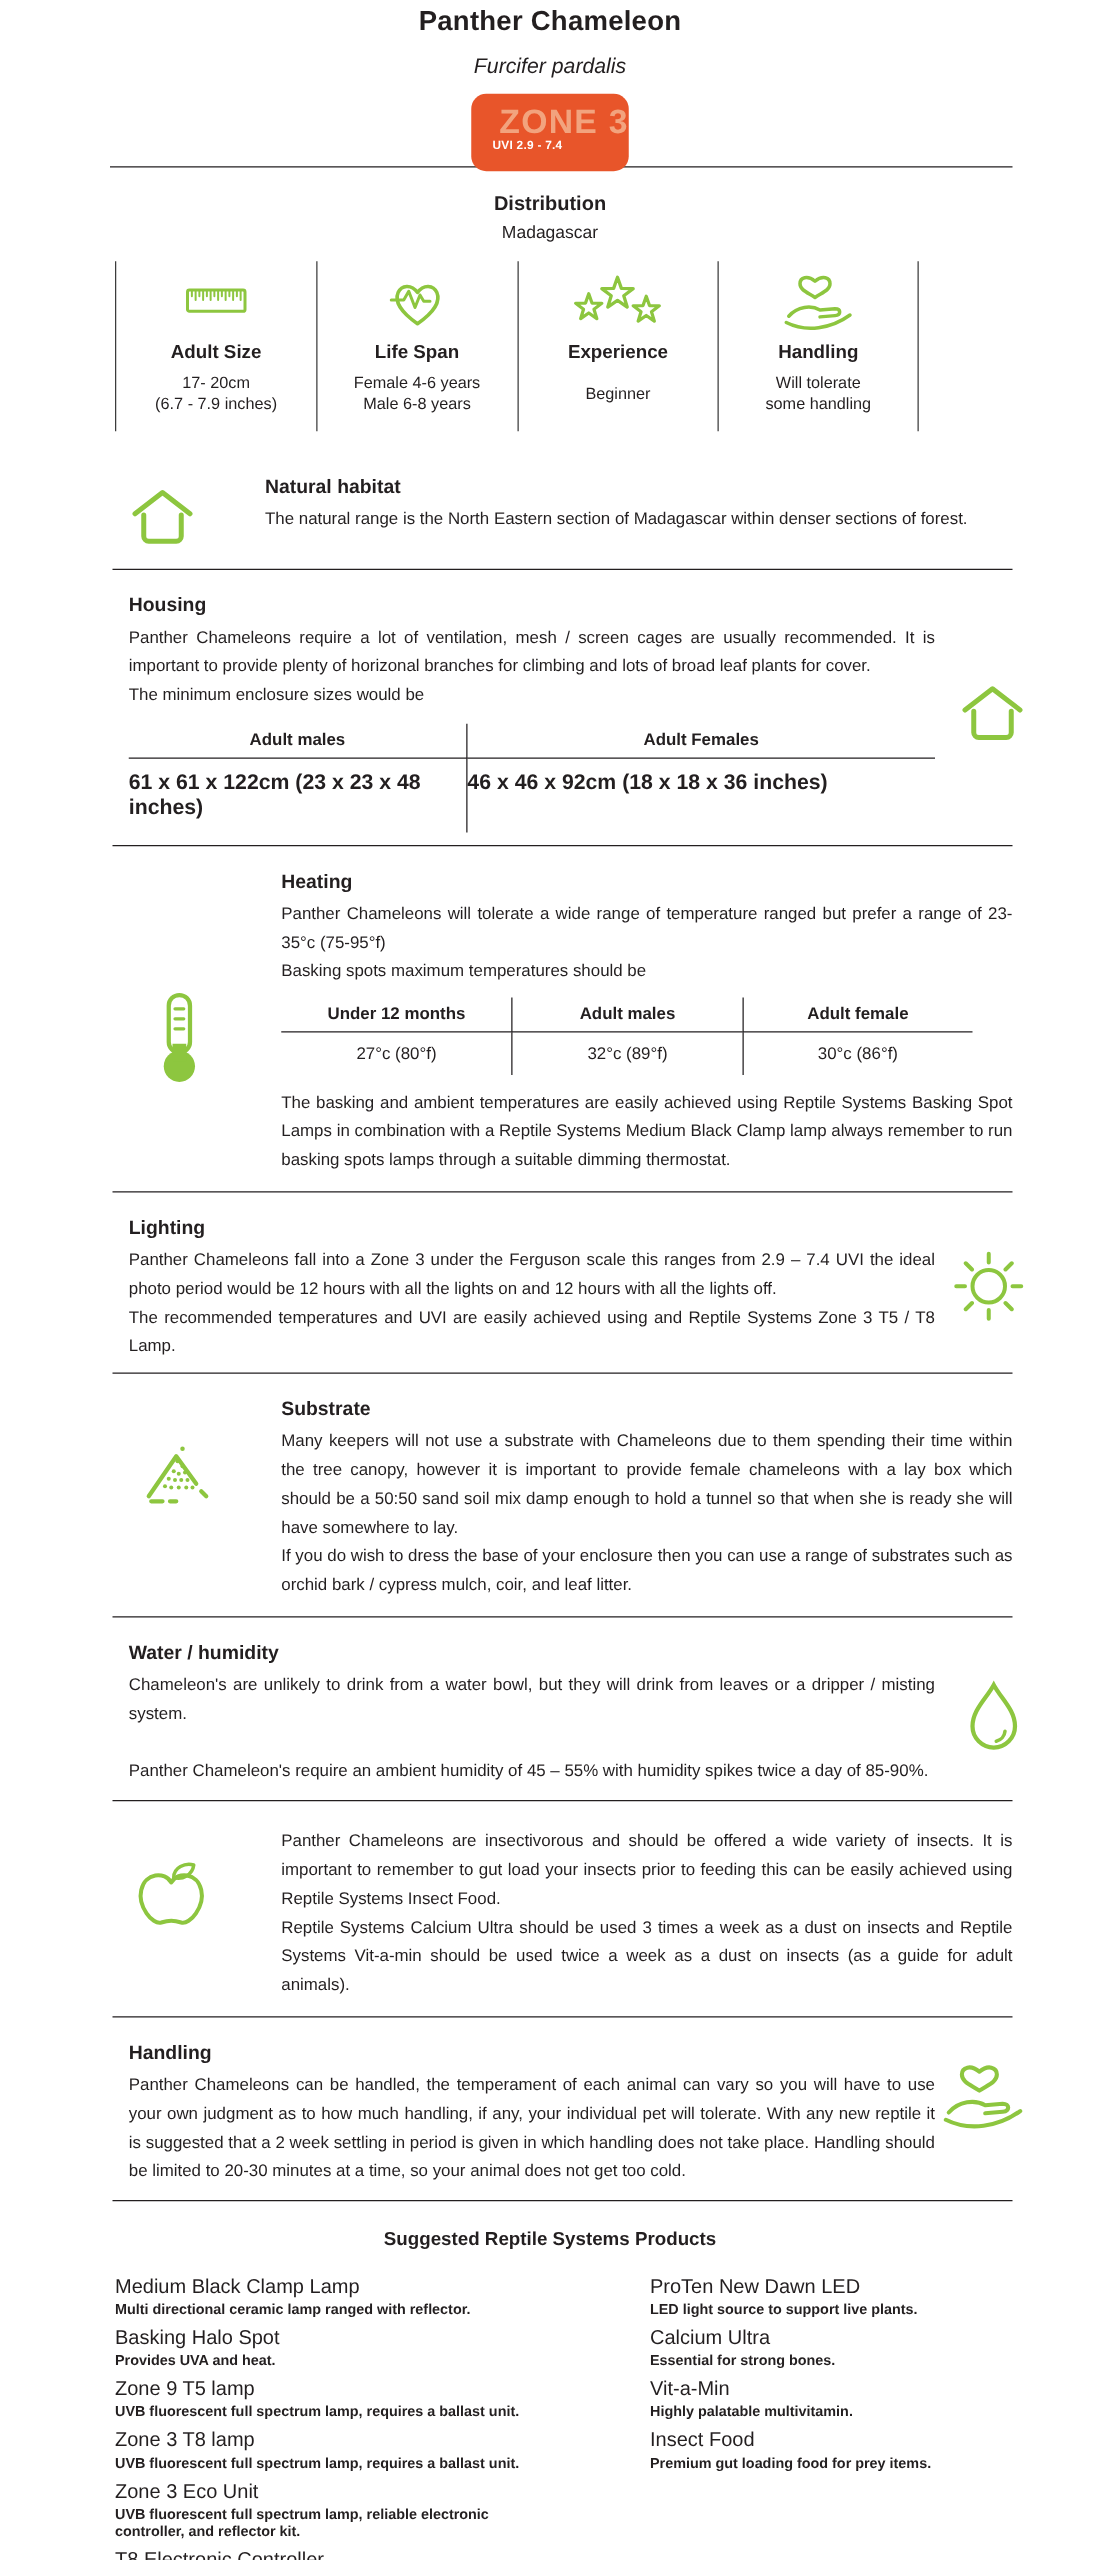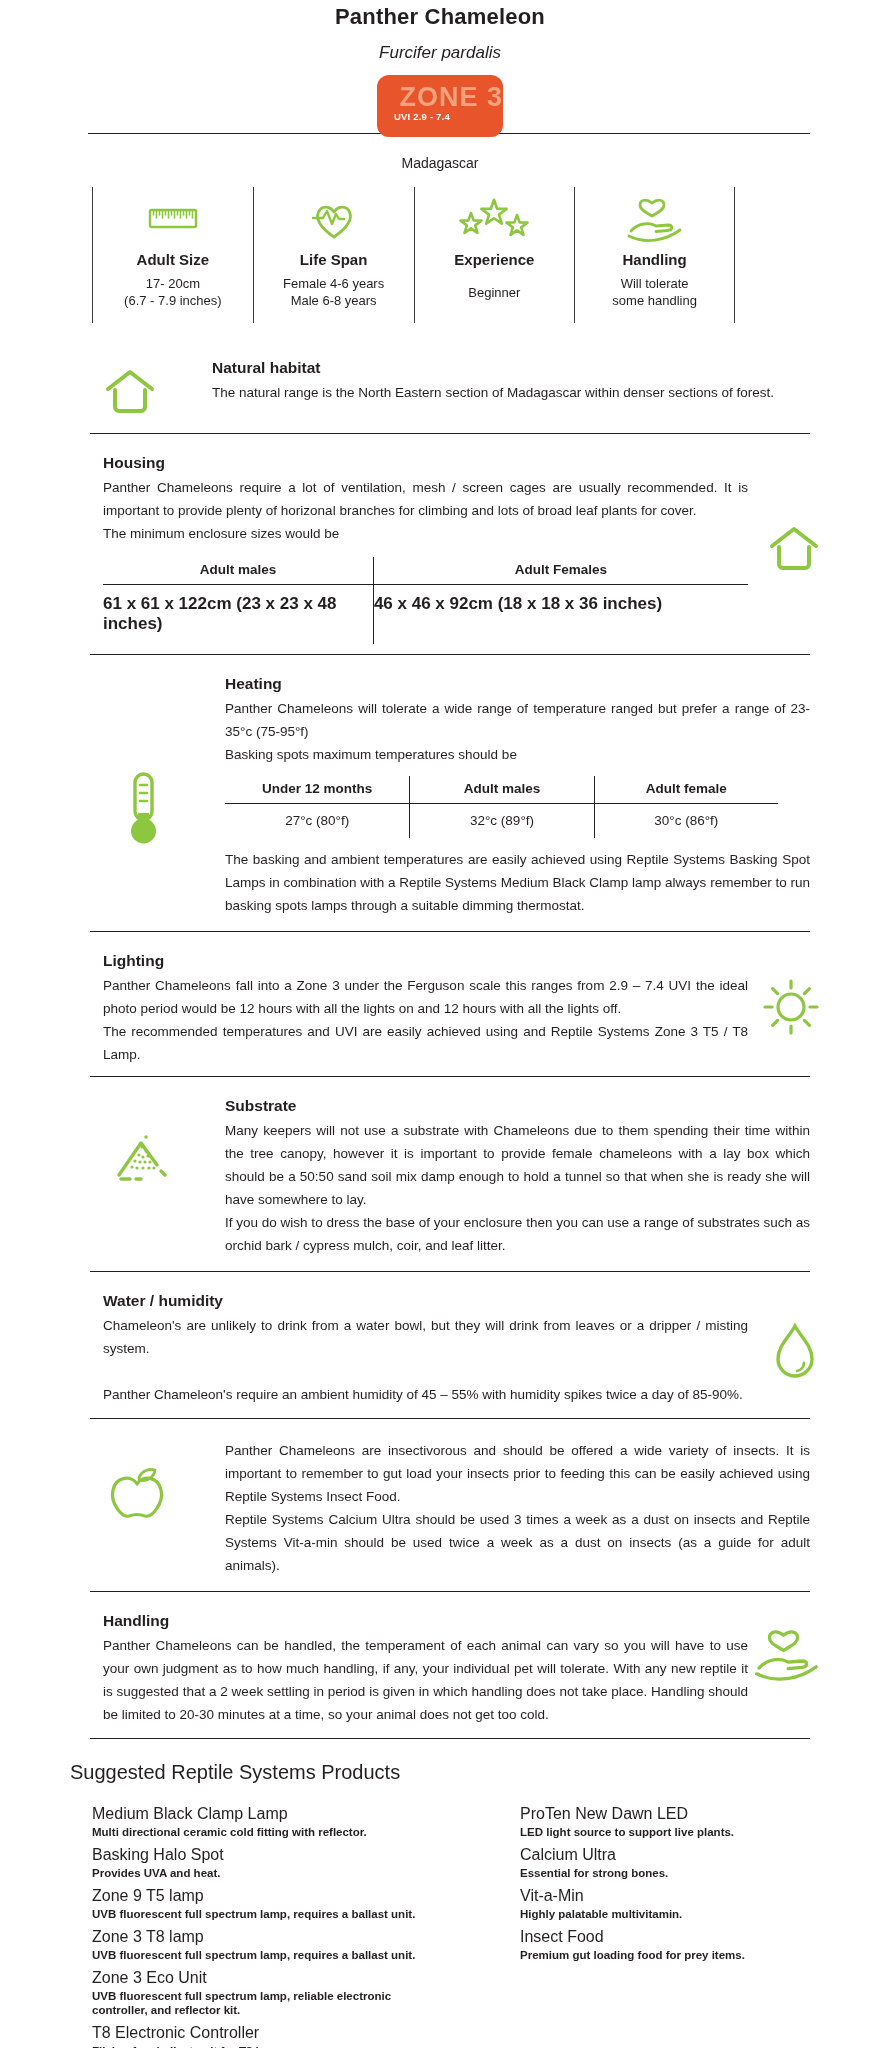"Distribution" div.dist-label { html: none -> <div>Distribution</div> }
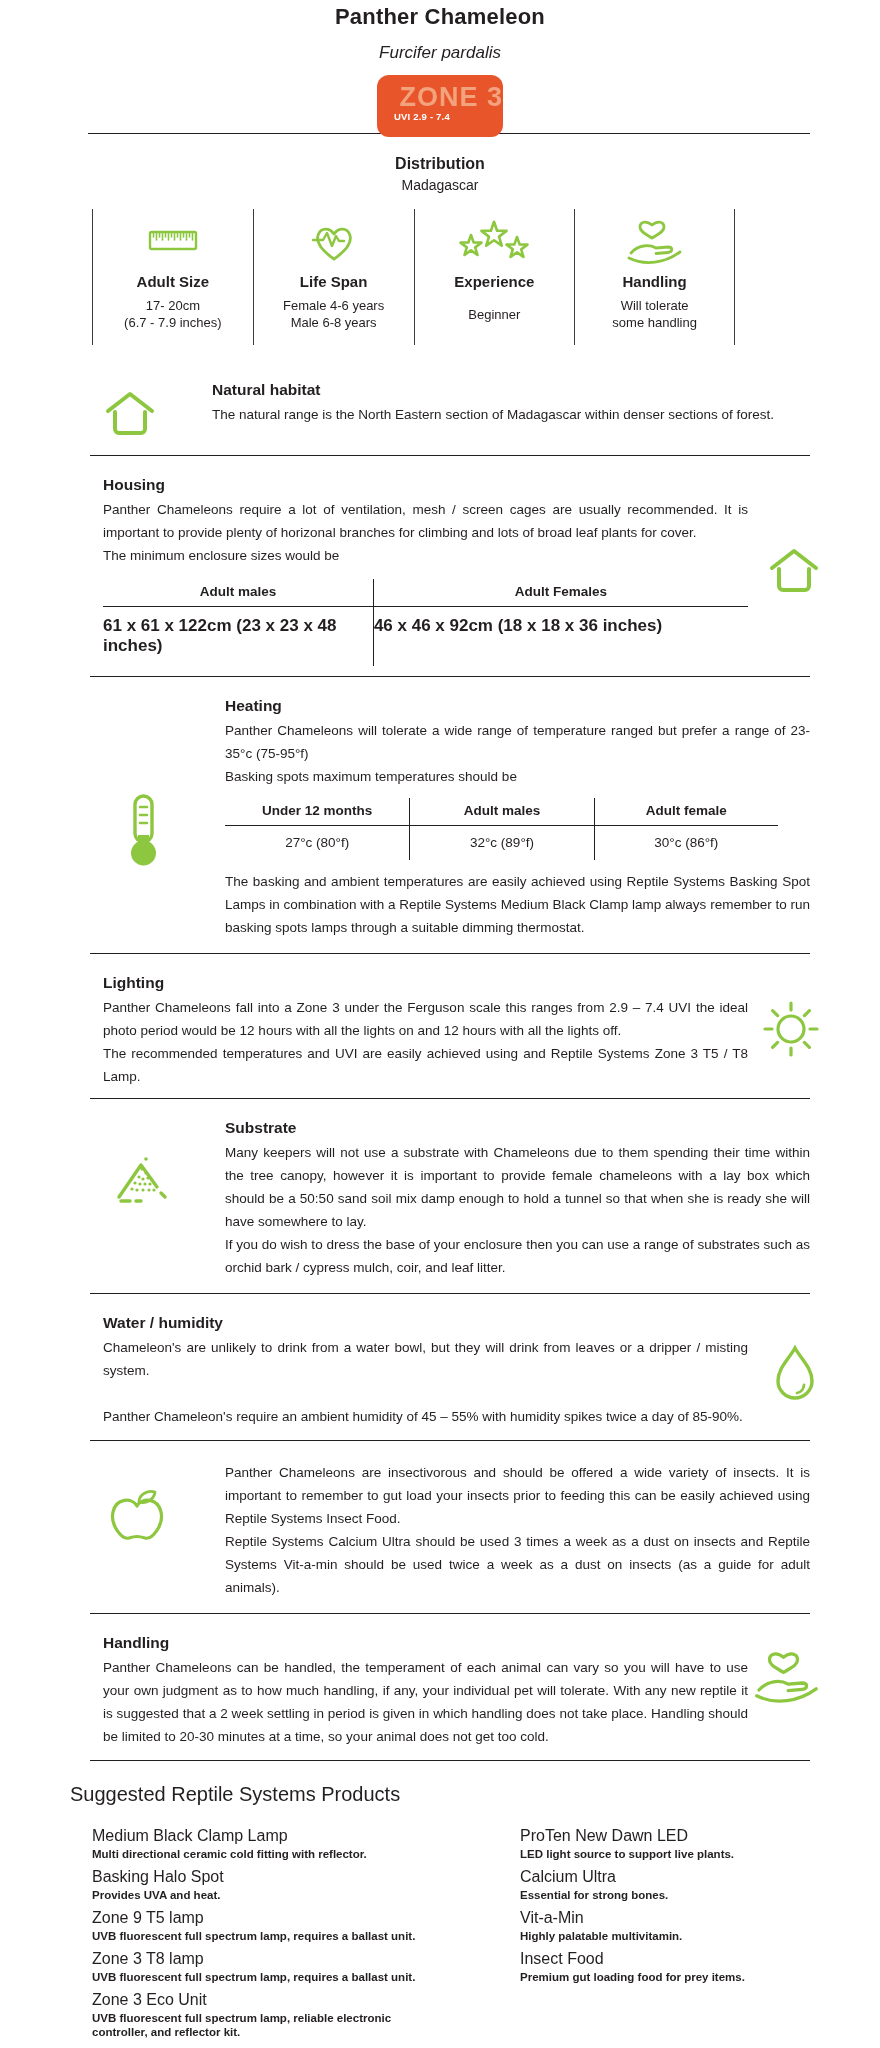"Suggested Reptile Systems Products" .products-title { font-size: 20px -> 15px; font-weight: 400 -> 700; text-align: left -> center }
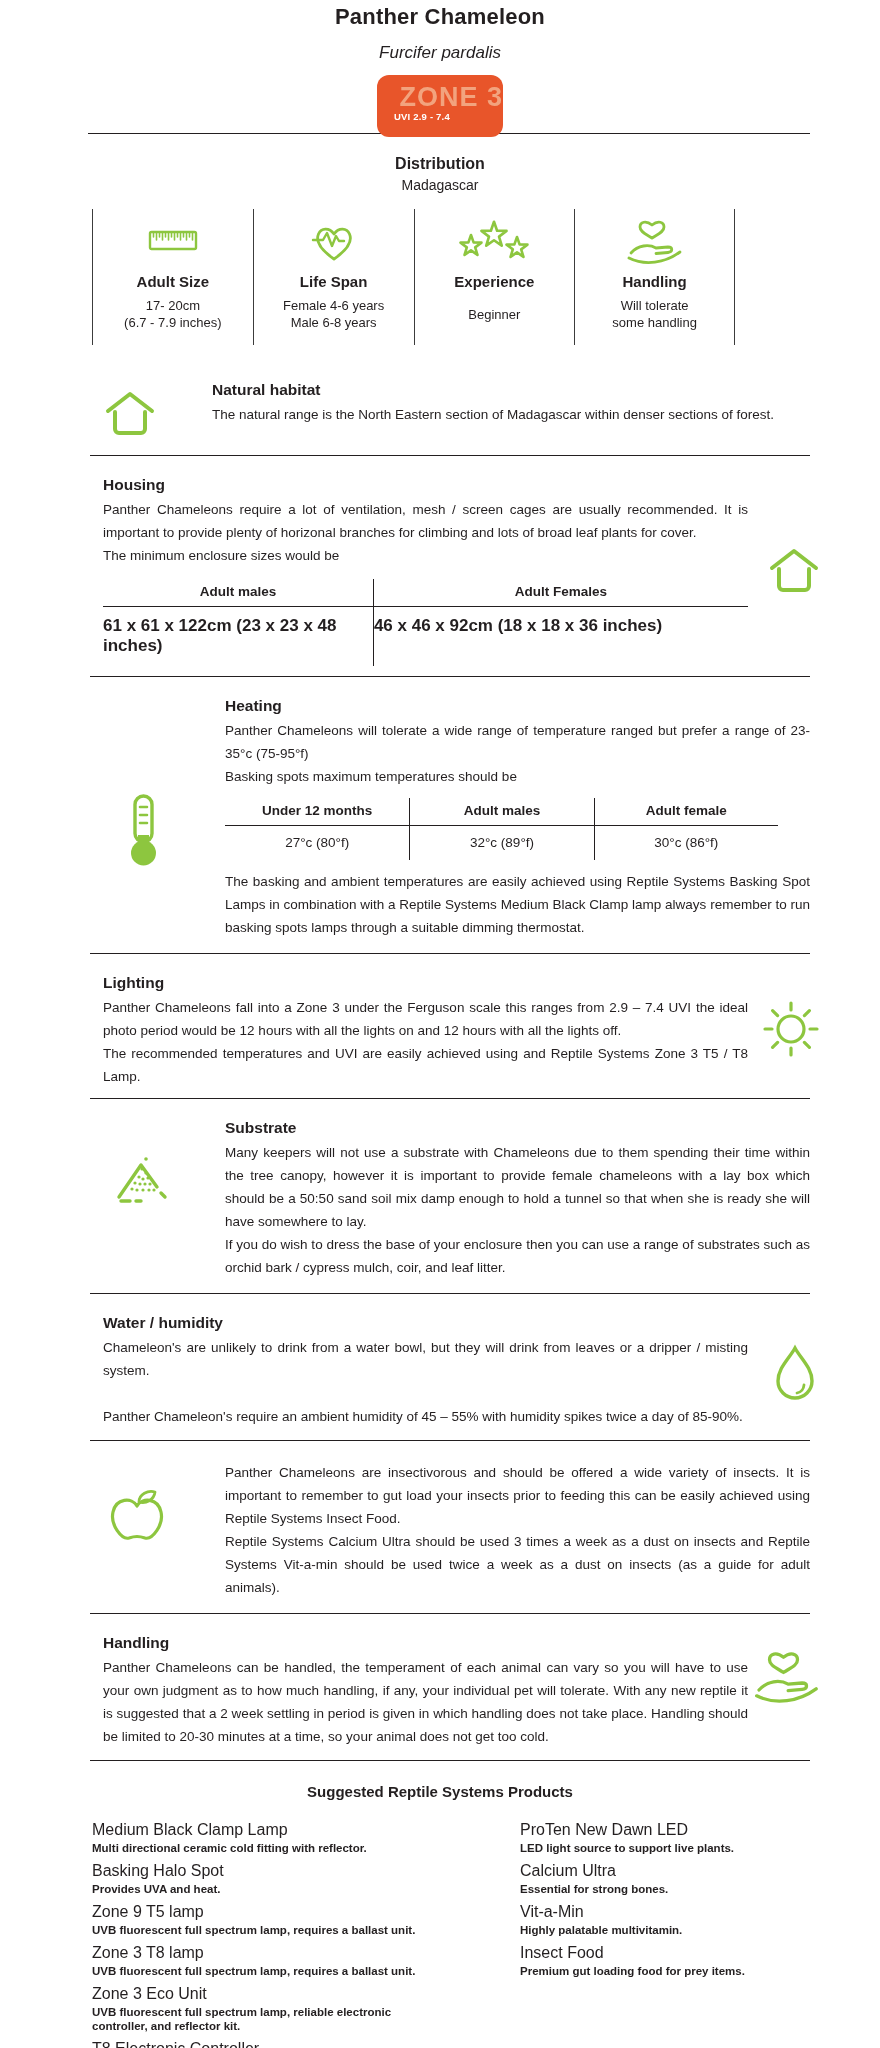"Multi directional ceramic cold fitting" div.prod-desc { text: cold fitting -> lamp ranged }
